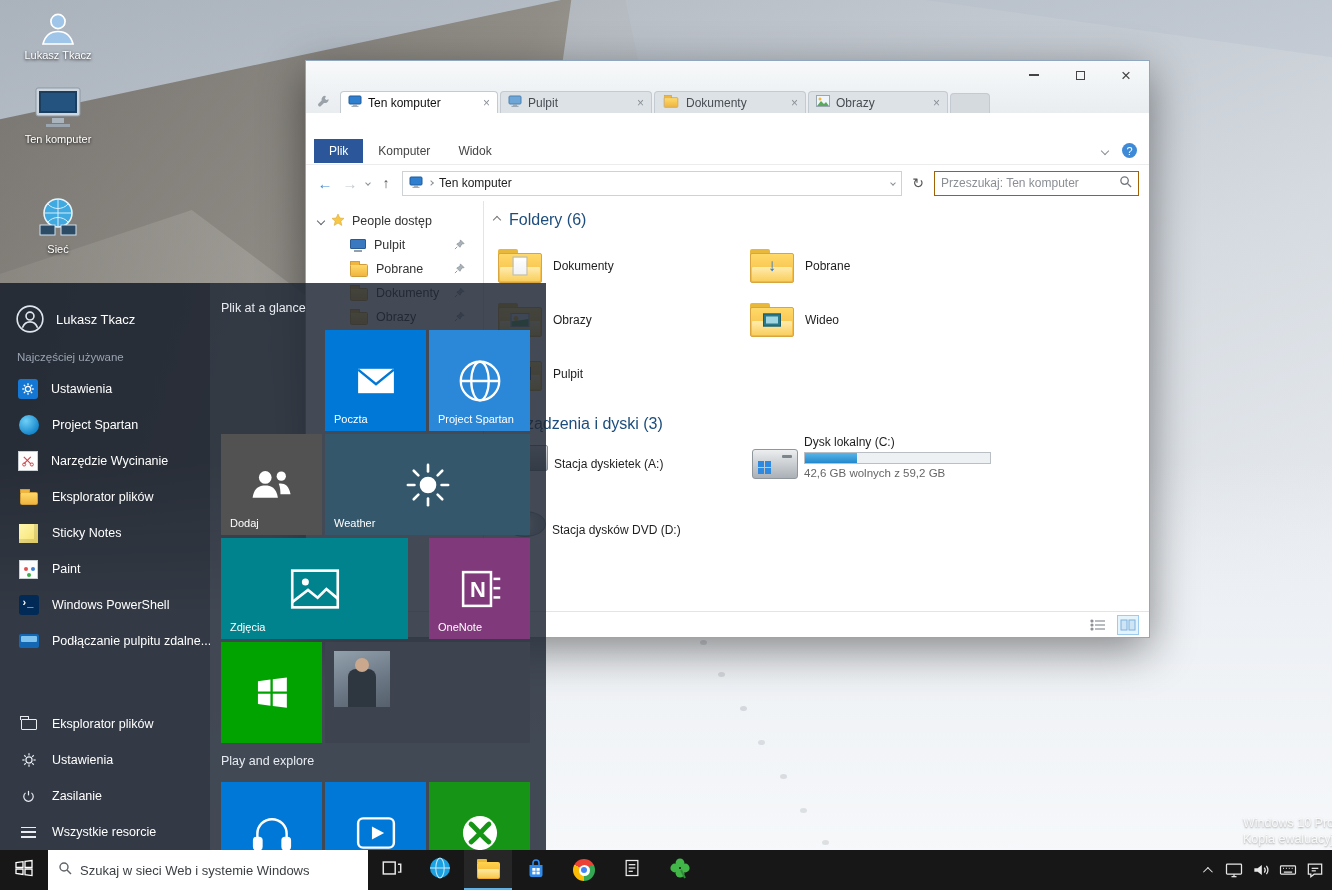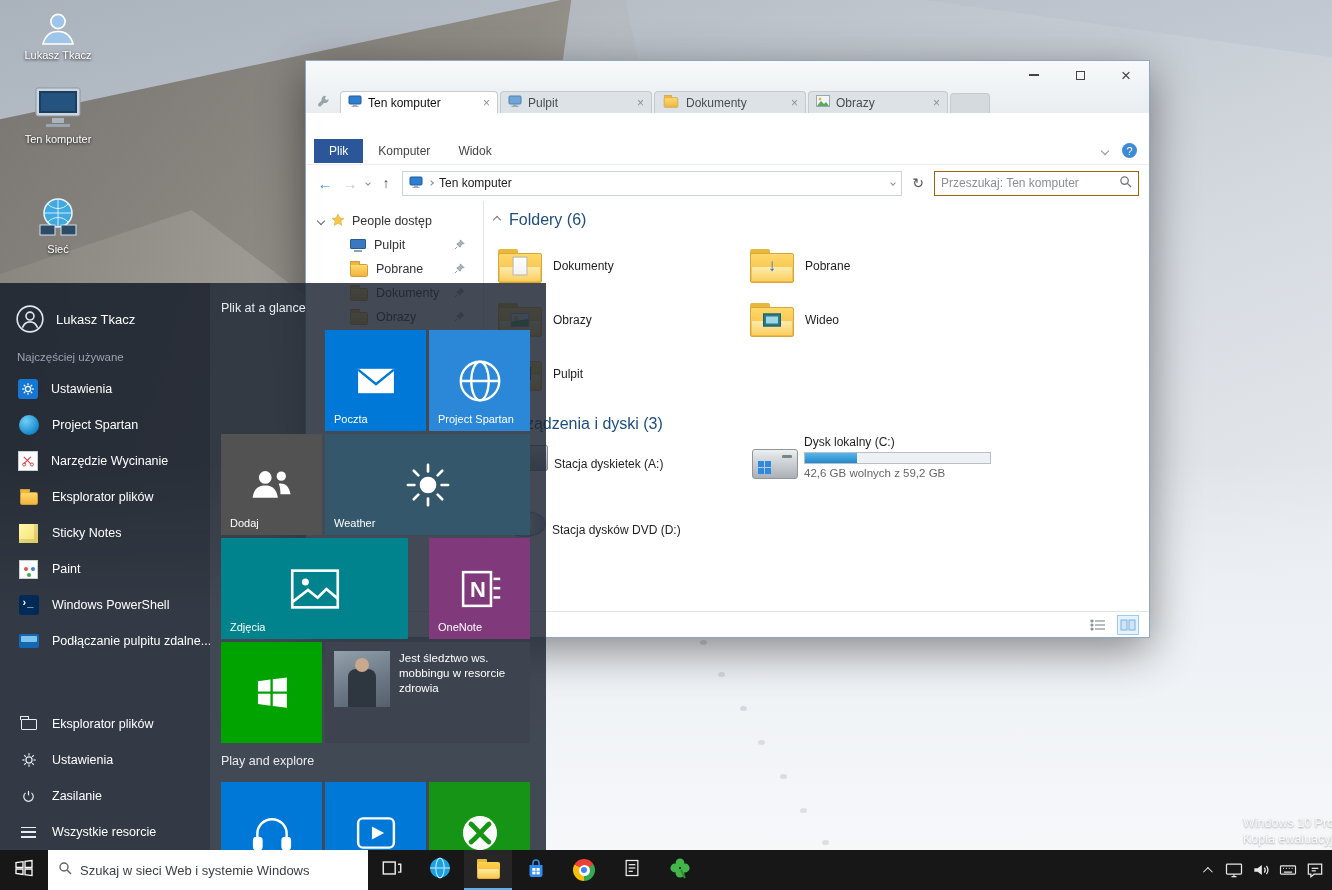"Jest śledztwo ws. mobbingu w" span.ntext { html: <span>Jest śledztwo ws. mobbingu w resorcie zdrowia</span> -> none }
